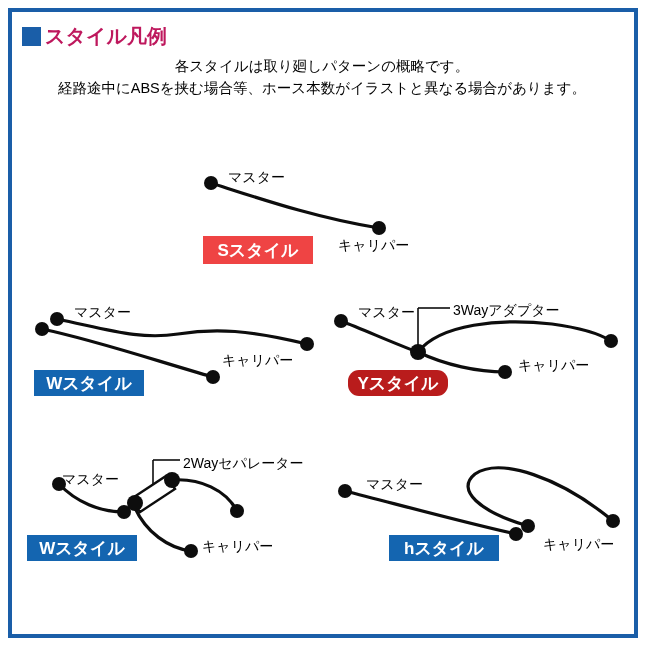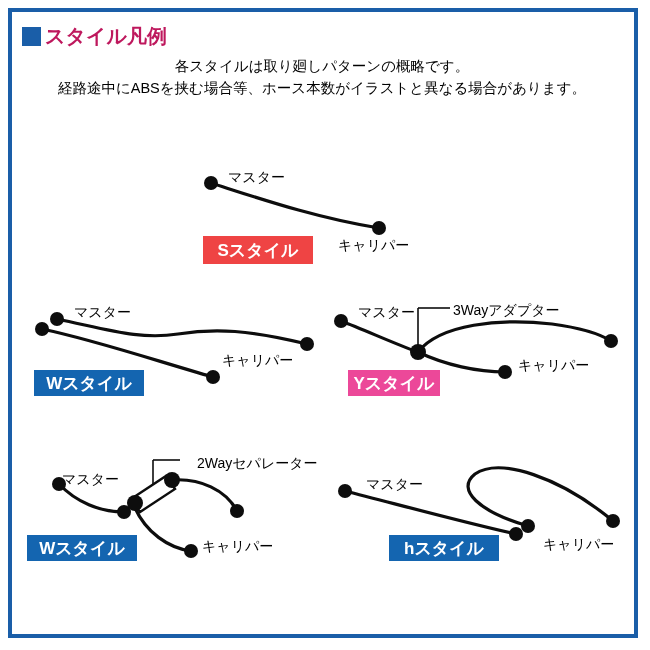"Yスタイル" div.style-badge { background: #ec4899 -> #b91c1c; border-radius: none -> 11px; width: 92px -> 100px }
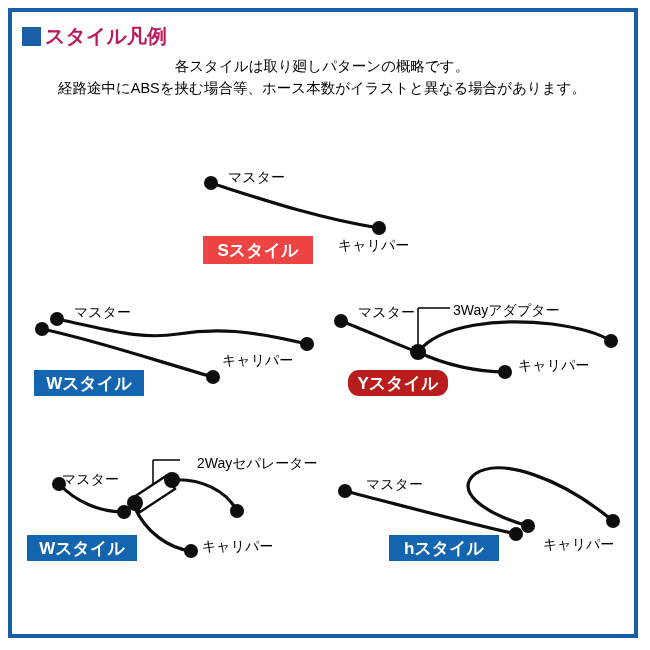"2Wayセパレーター" div.anno { margin-left: 14px -> none }
